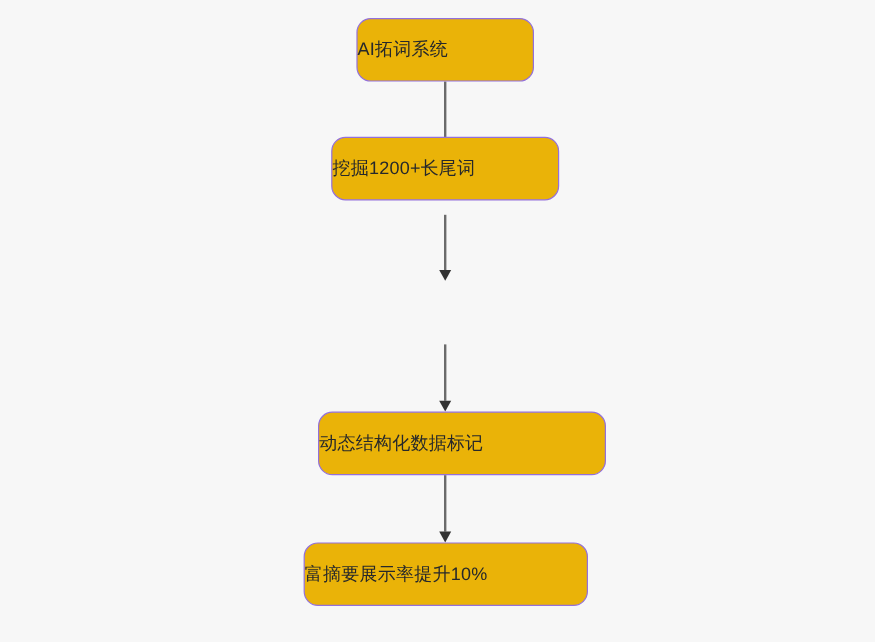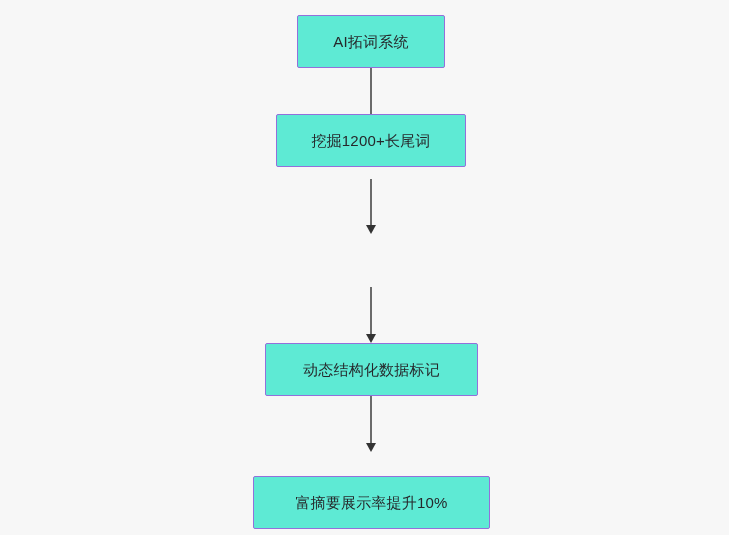"AI拓词系统" .node { background: #5eead4 -> #eab308; border-radius: 2px -> 12px; justify-content: center -> flex-start }
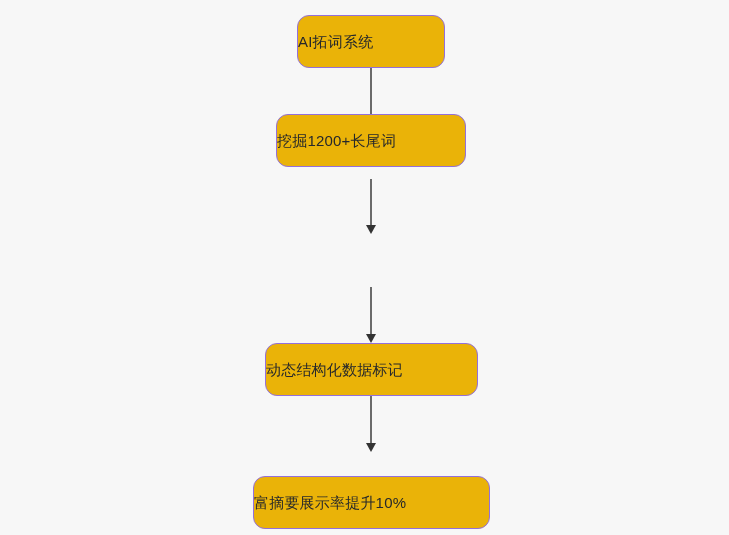"动态结构化数据标记" #node-4 { width: 213px -> 240px }
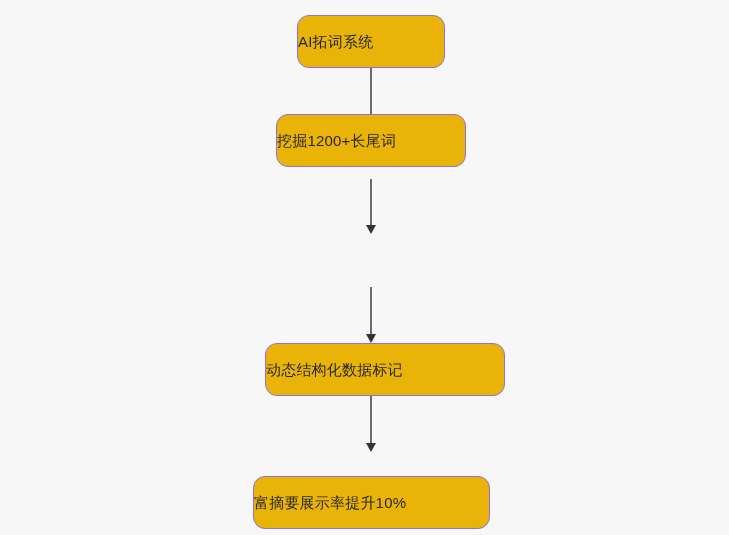"富摘要展示率提升10%" #node-5 { margin-top: 24px -> none }
